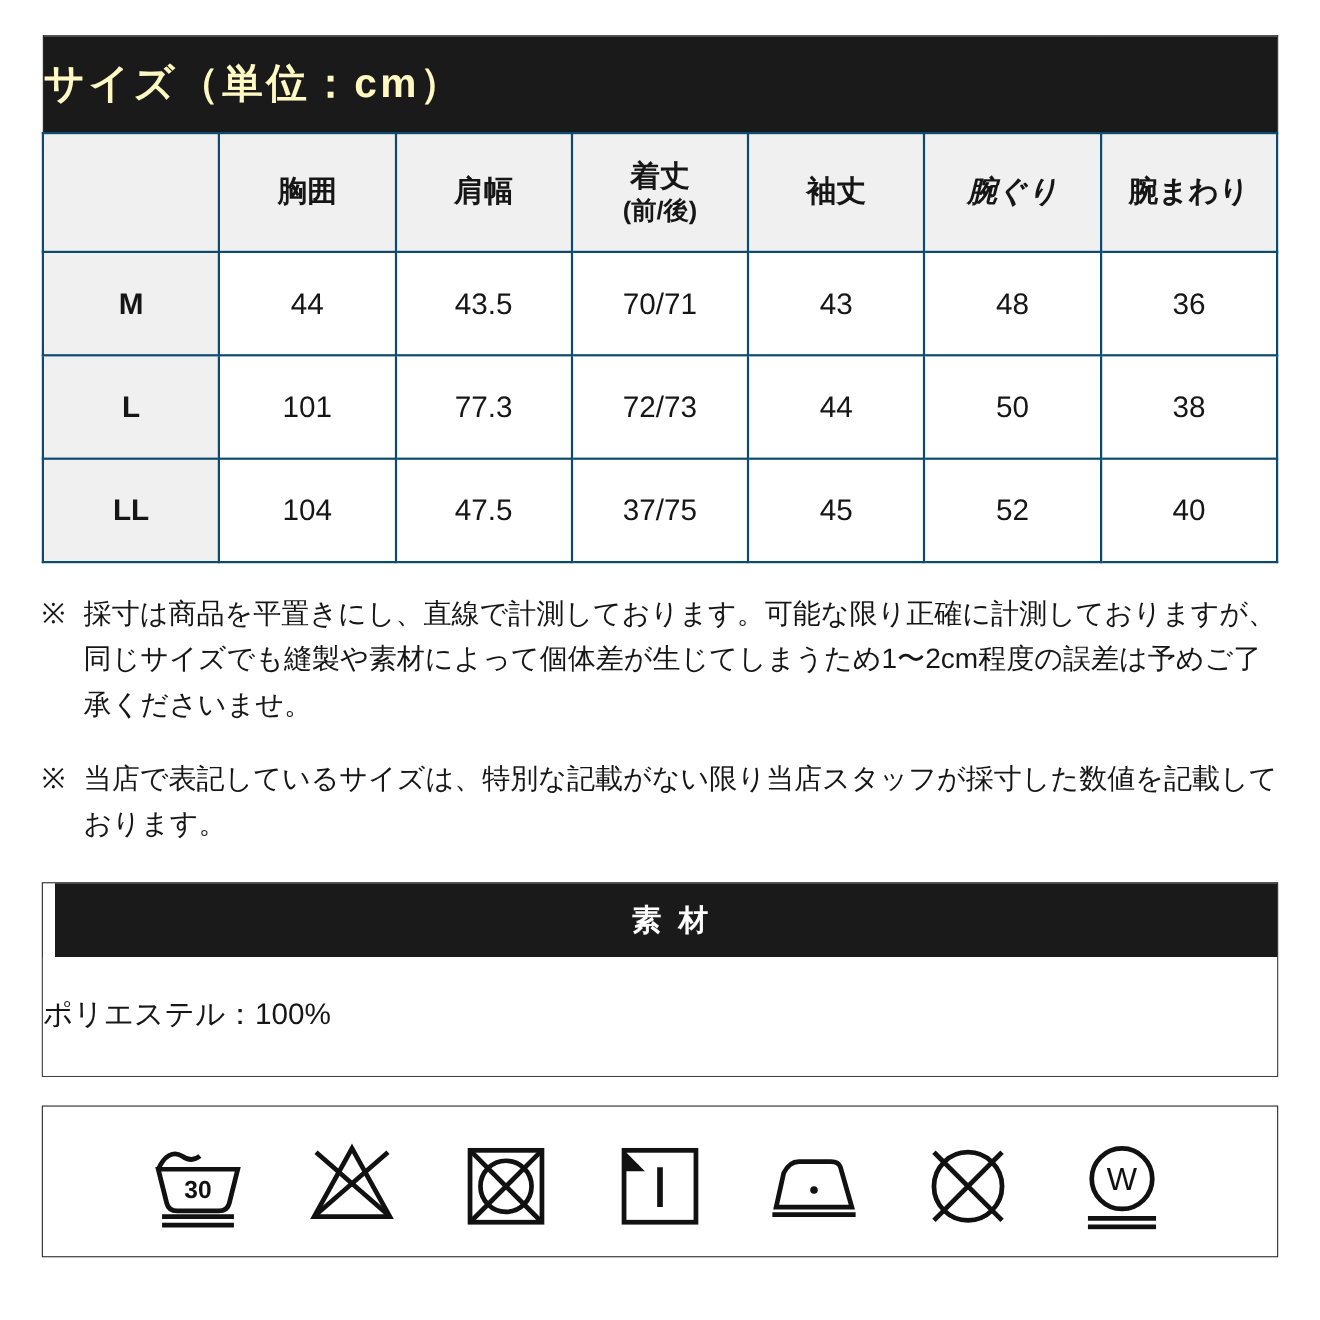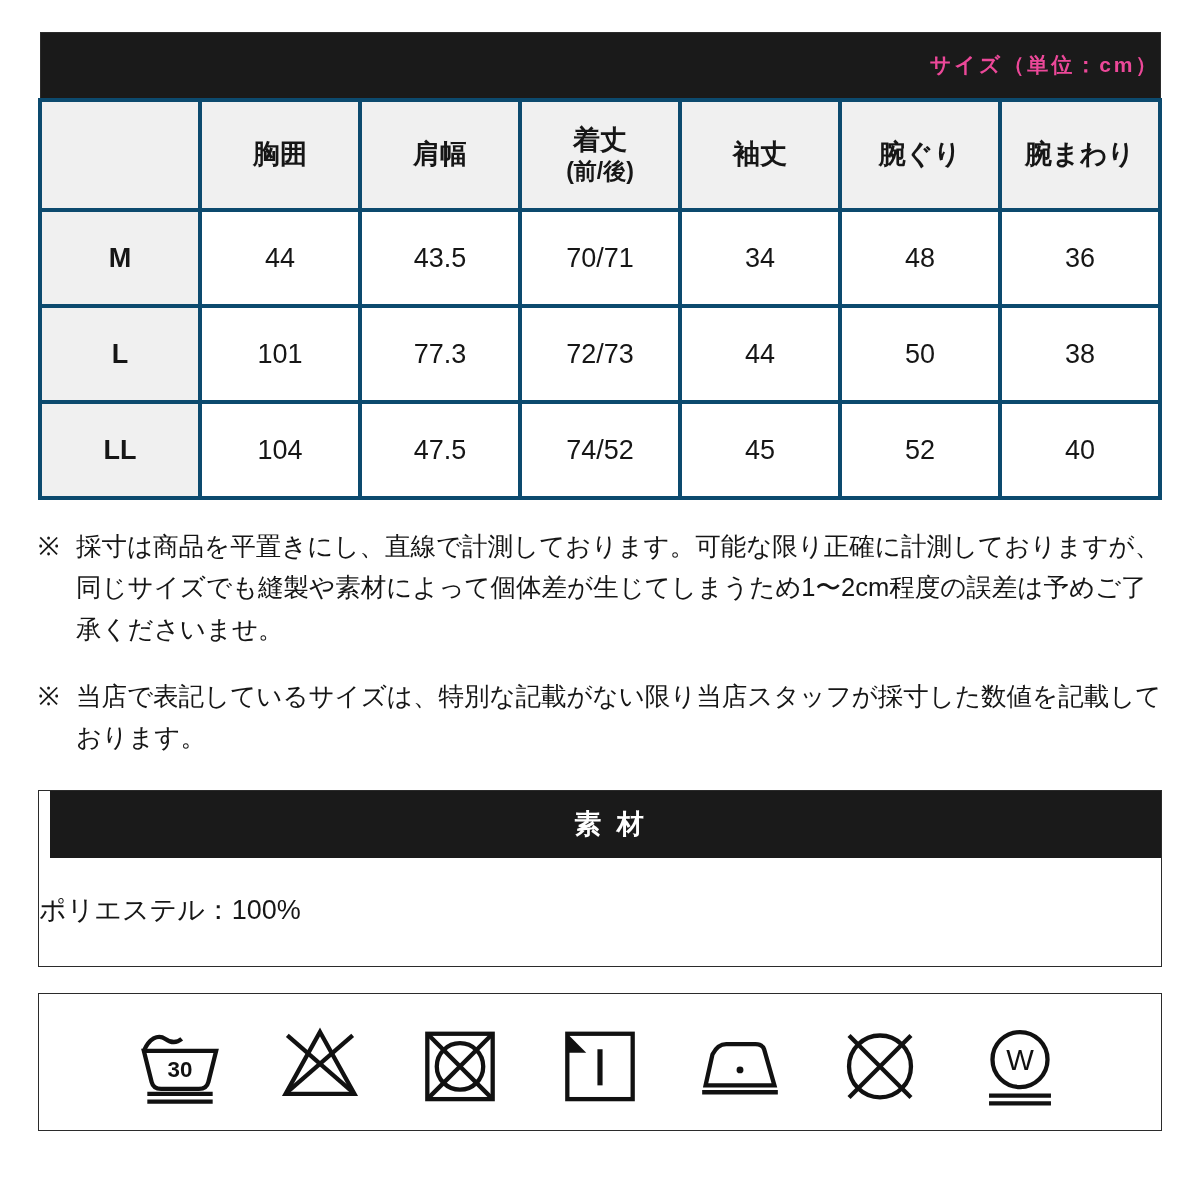"サイズ（単位：cm）" .size-table .title-bar td { color: #ec4899 -> #fef9c3; font-size: 21px -> 37px; text-align: right -> left }
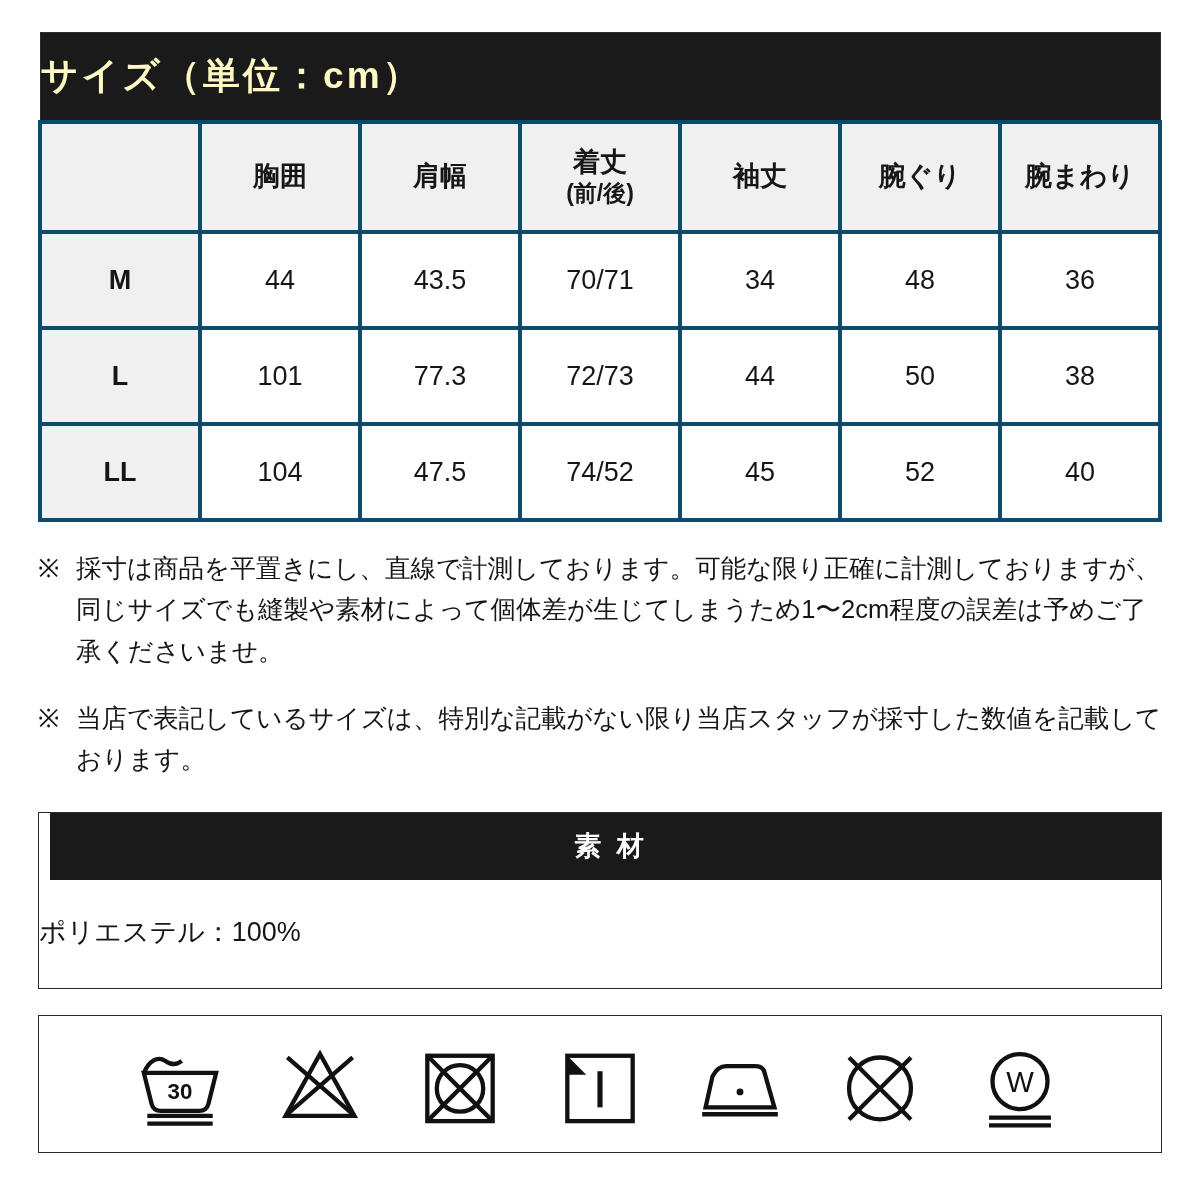"胸囲" .size-table th, .size-table td { border: 4px solid #0c4a6e -> 2px solid #0c4a6e }
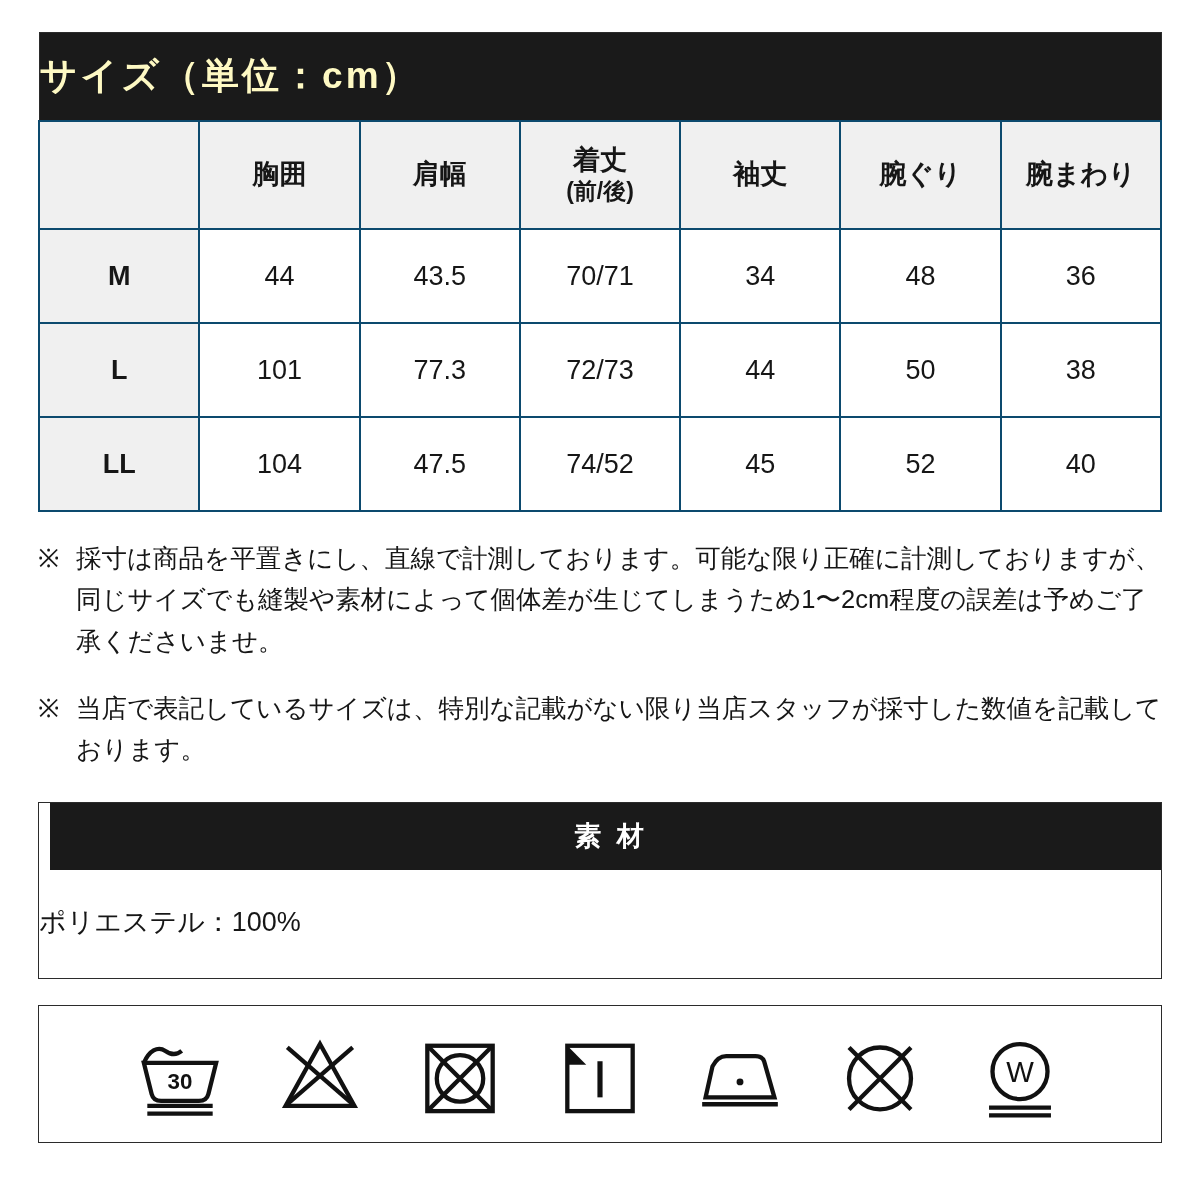"腕ぐり" .col-6 { font-style: none -> italic }
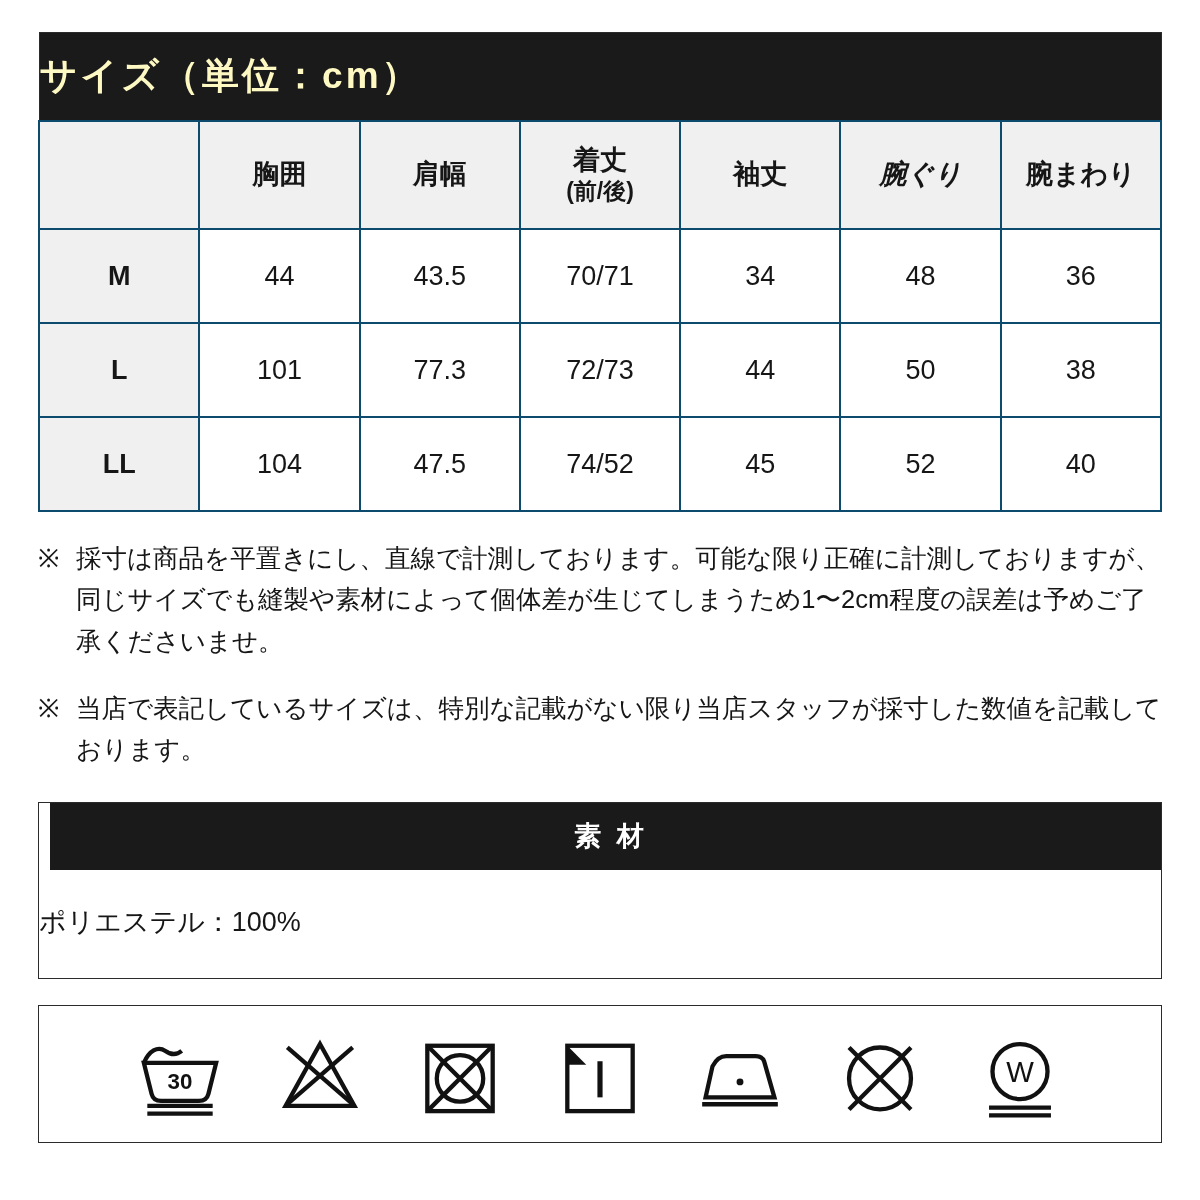"34" td { text: 34 -> 43 }
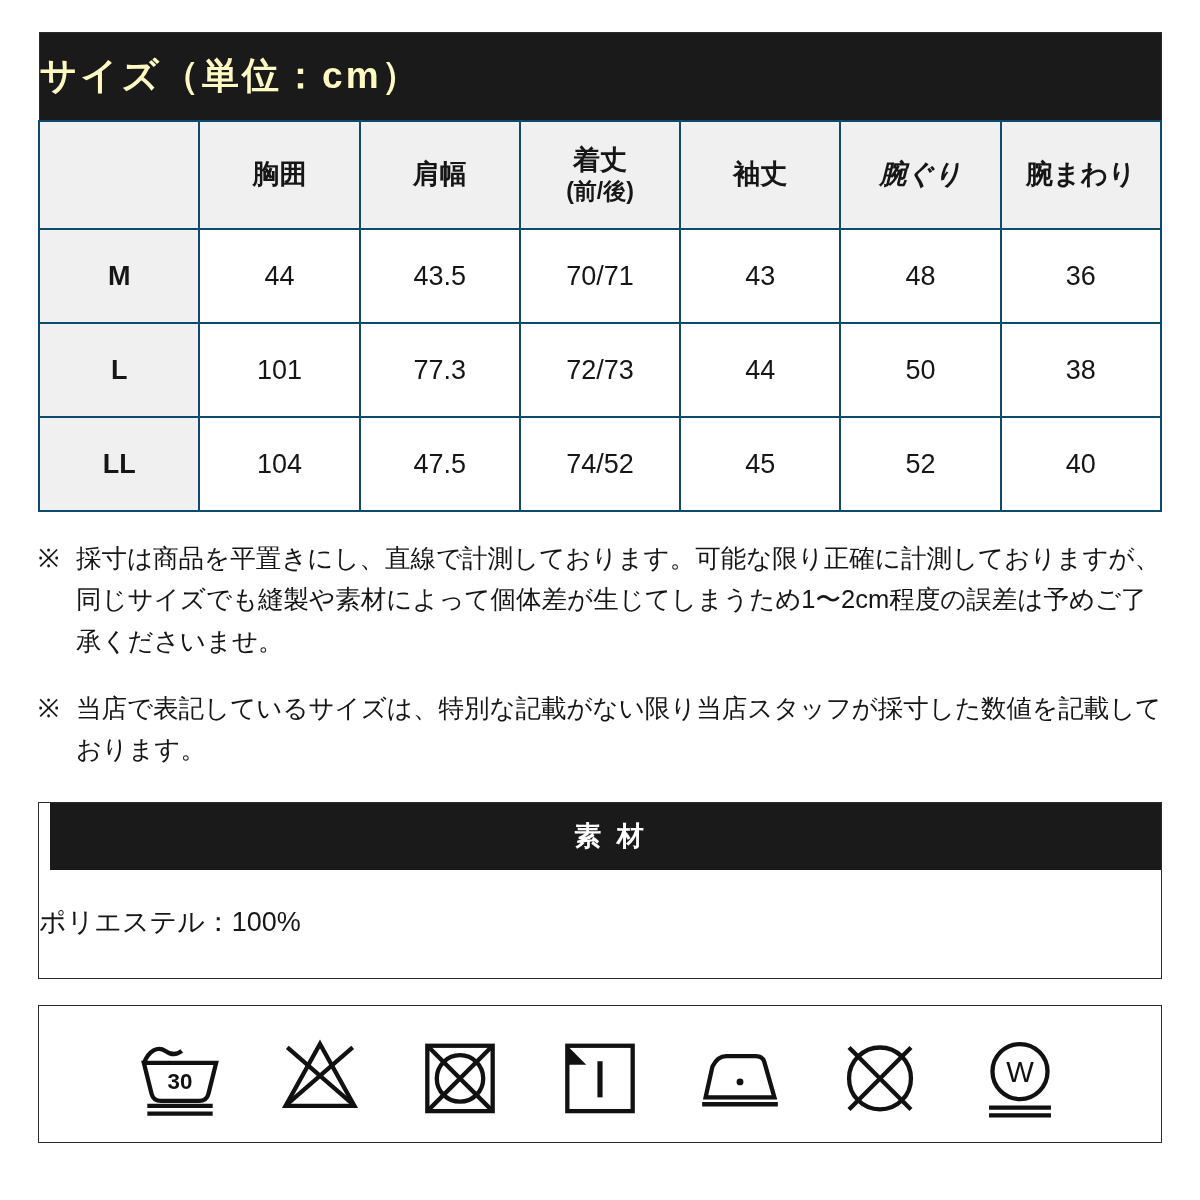"74/52" td { text: 74/52 -> 37/75 }
